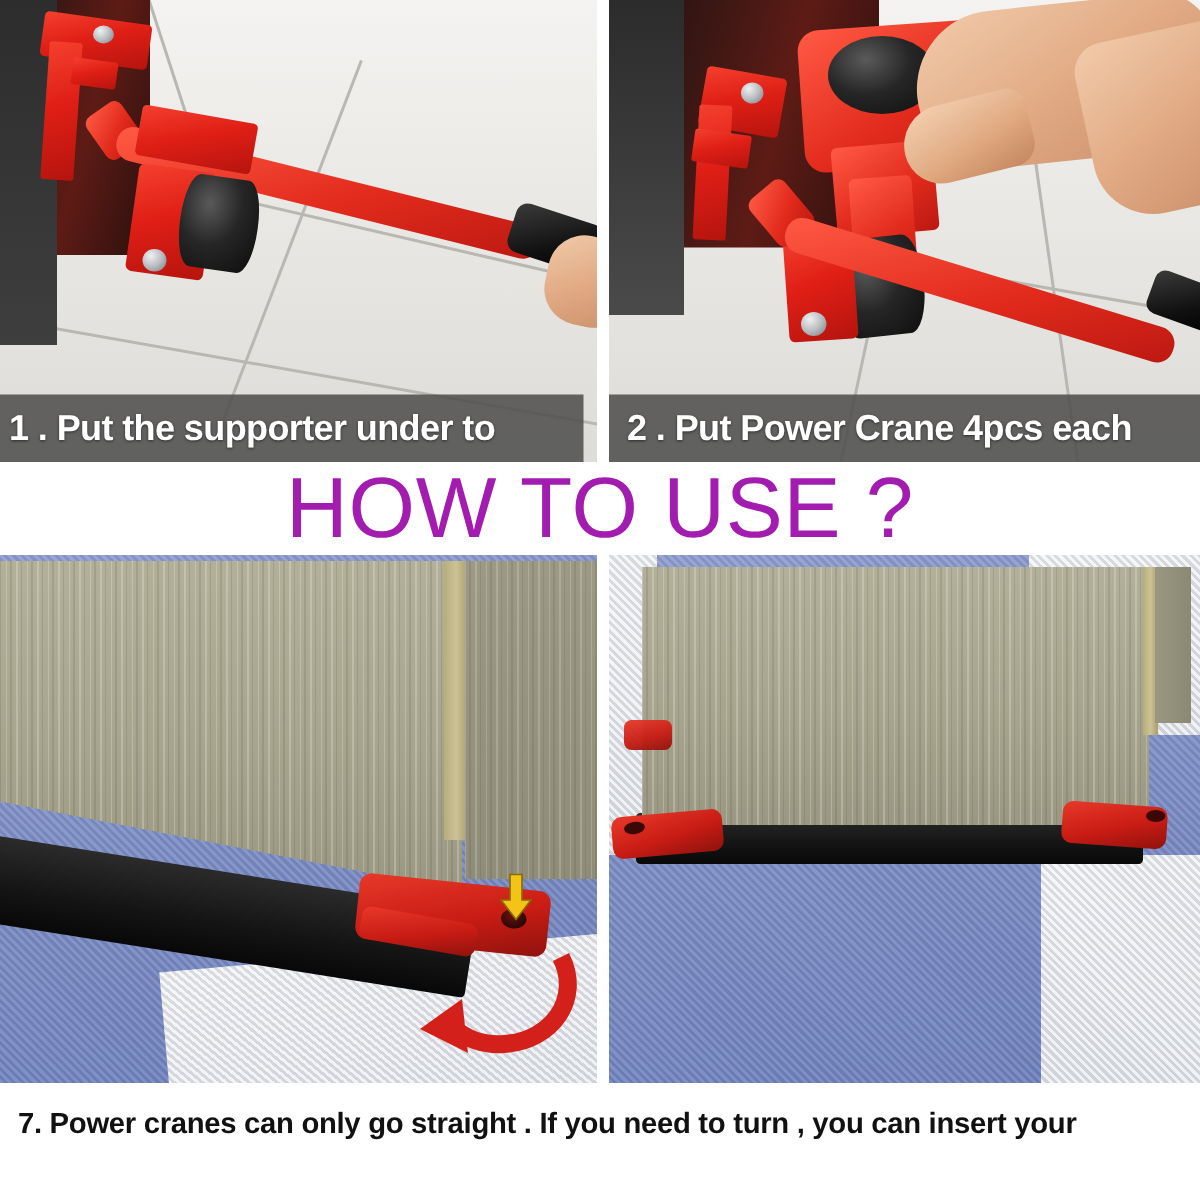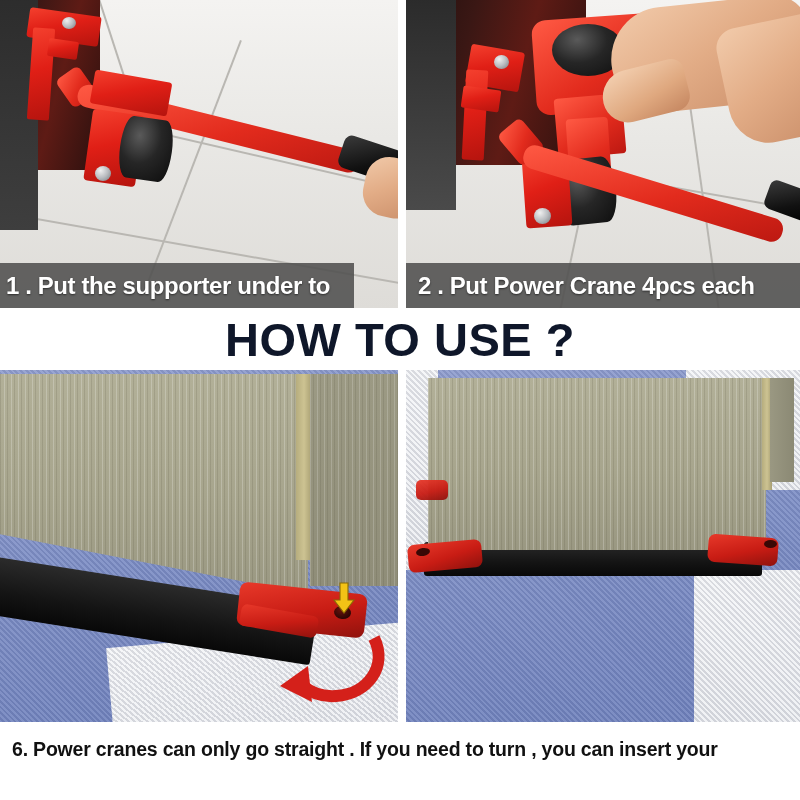"1 . Put the supporter" .cap-bar.left { width: 354px -> 389px }
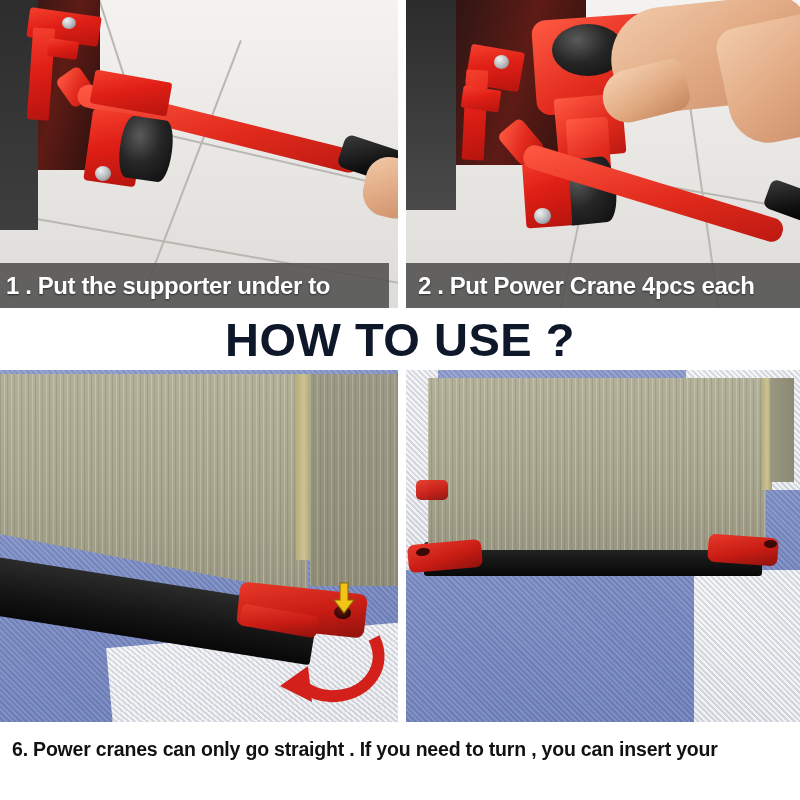"HOW TO USE ?" .heading-text { color: #0f172a -> #a21caf; font-size: 47px -> 57px; font-weight: bold -> normal }
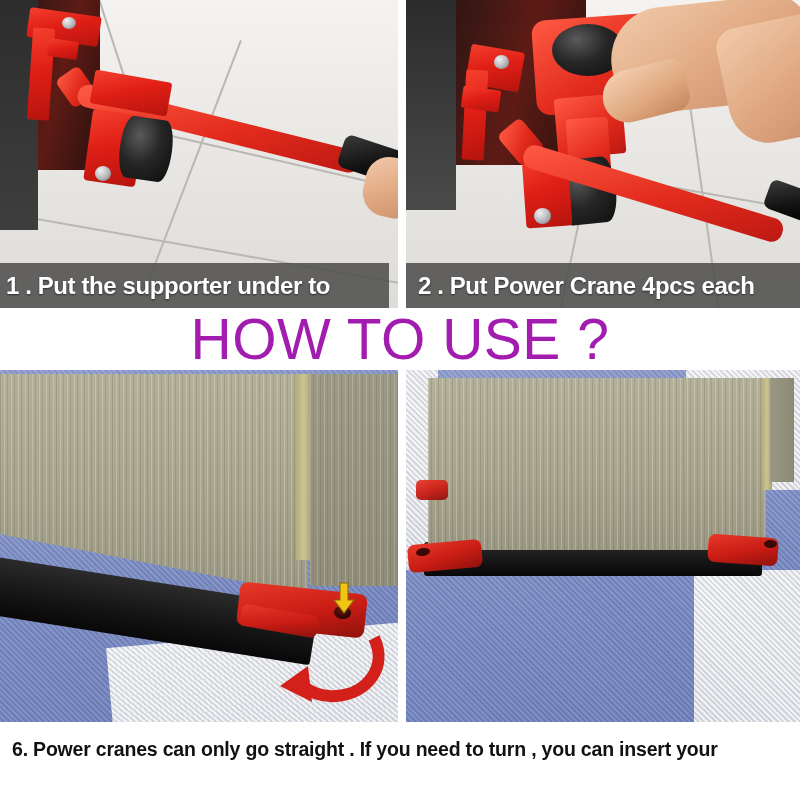"6. Power cranes can only" p { text: 6 -> 7 }
